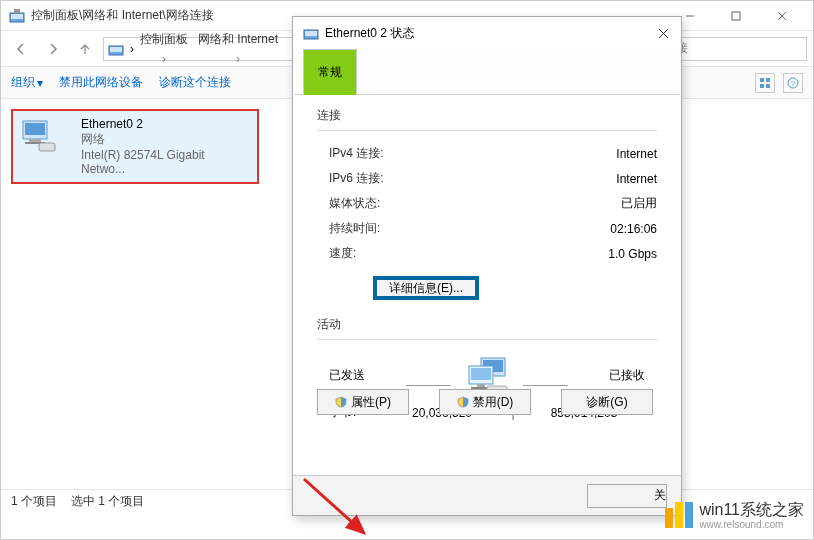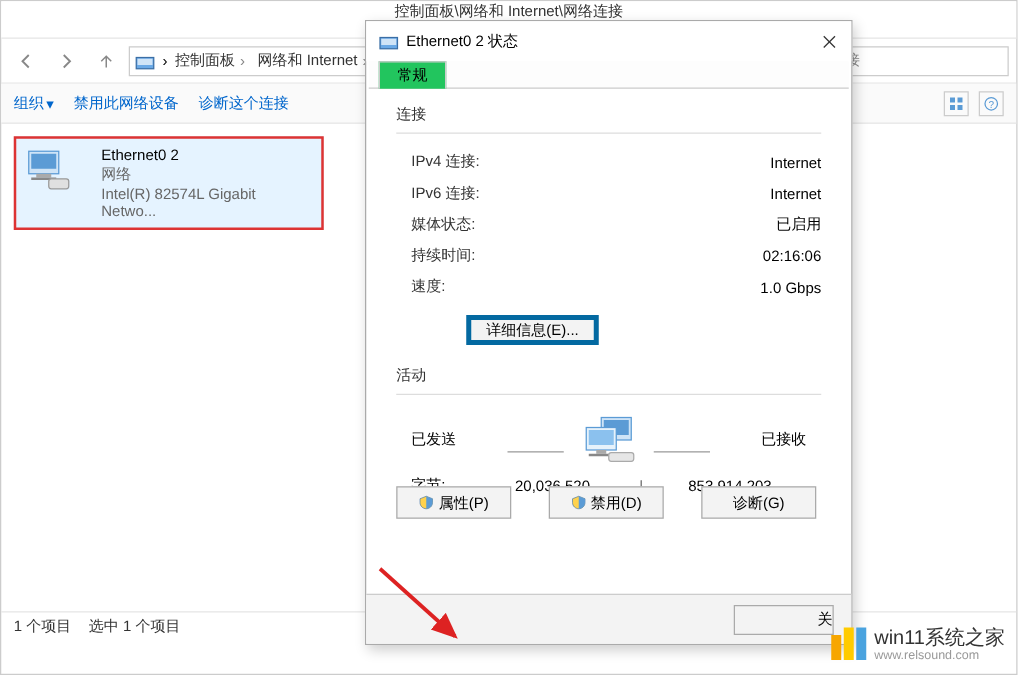"控制面板\网络和 Internet\网络连接" .titlebar { flex-direction: column -> none }
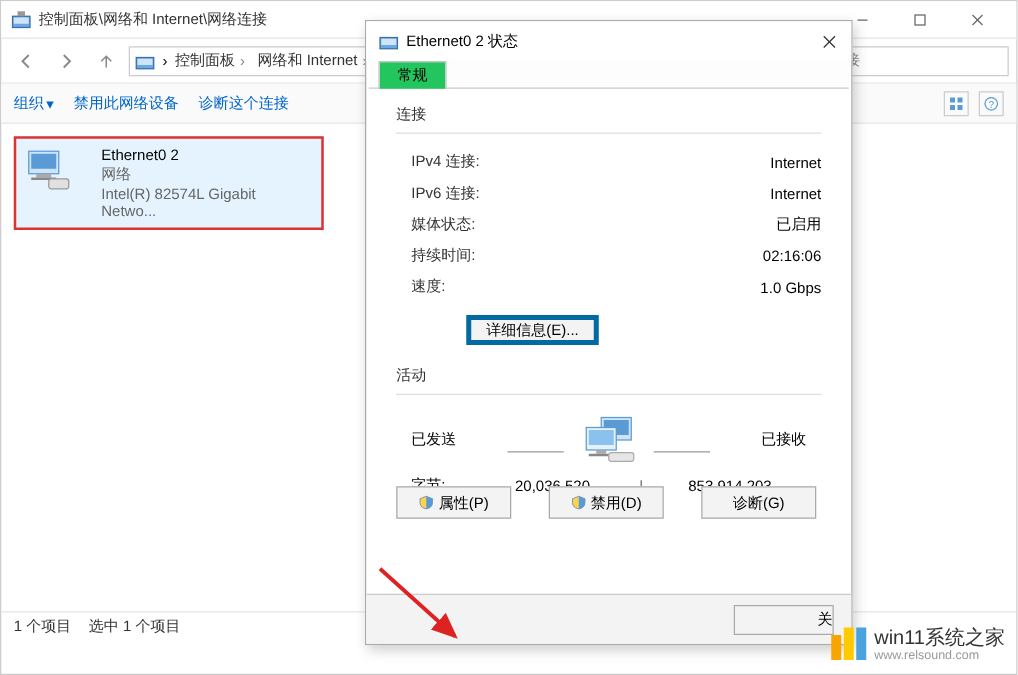"控制面板" .crumb { flex-direction: none -> column }
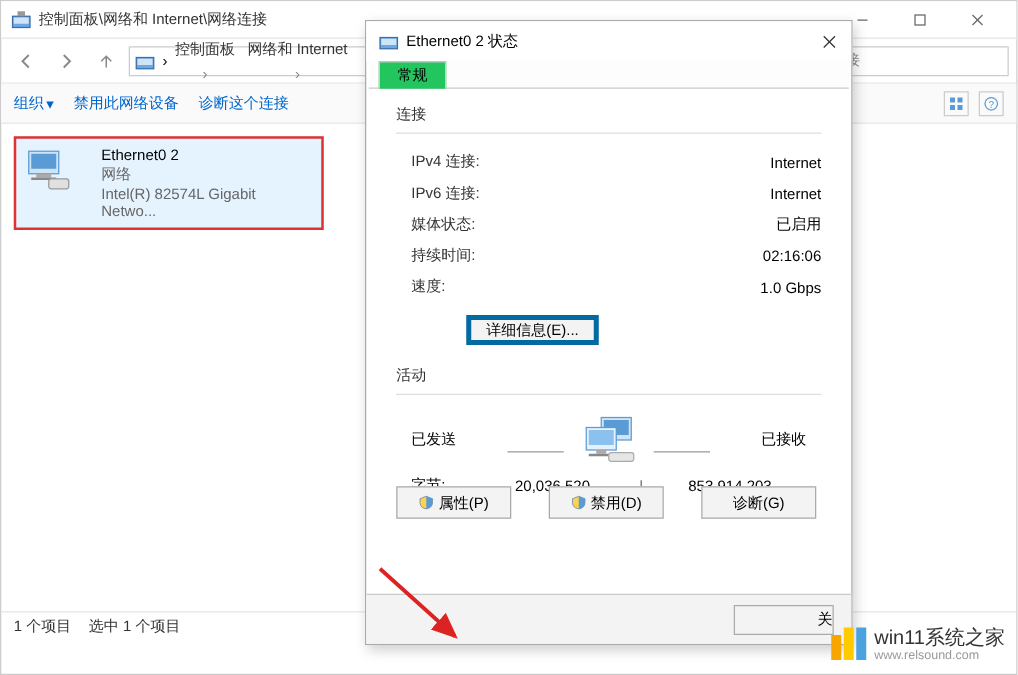"常规" .tab { background: #22c55e -> #84cc16; padding: 2px 14px -> 14px 14px }
